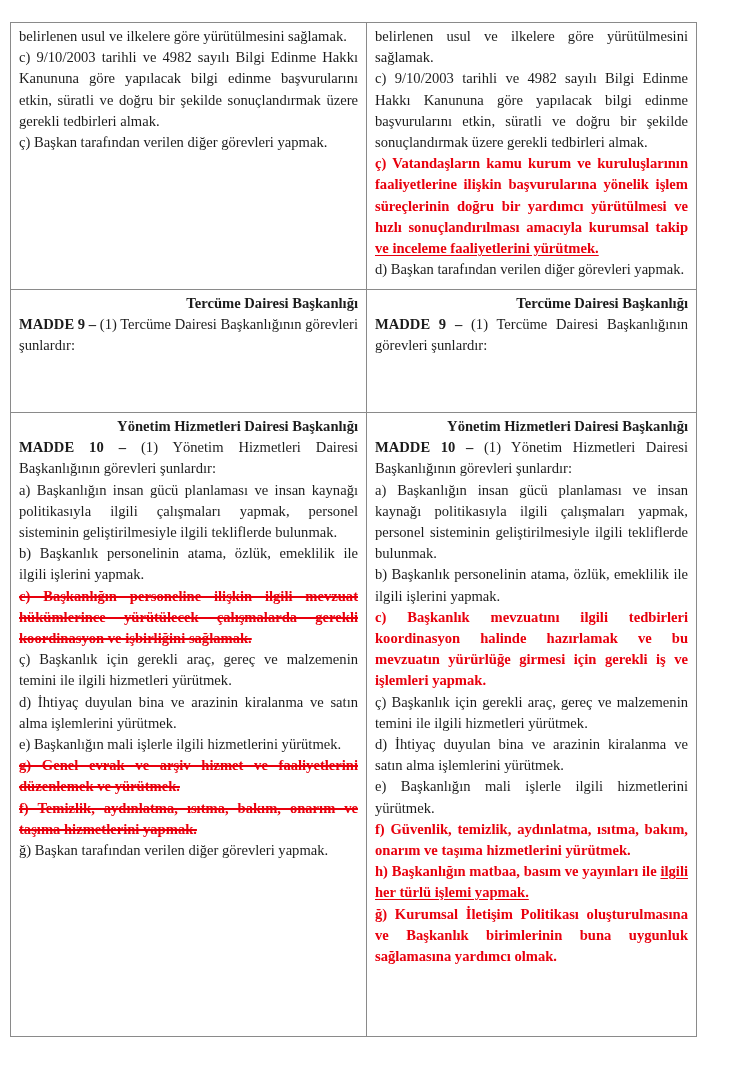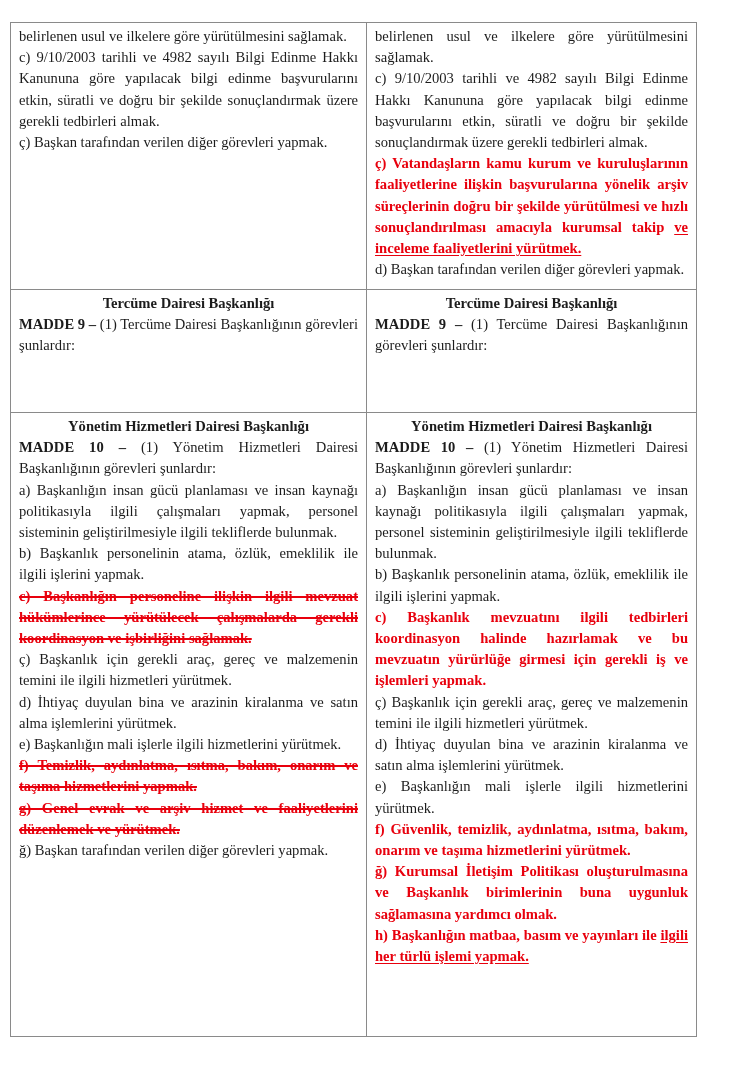"ç) Vatandaşların kamu kurum ve" span { text: arşiv süreçlerinin doğru bir şekilde -> işlem süreçlerinin doğru bir yardımcı }
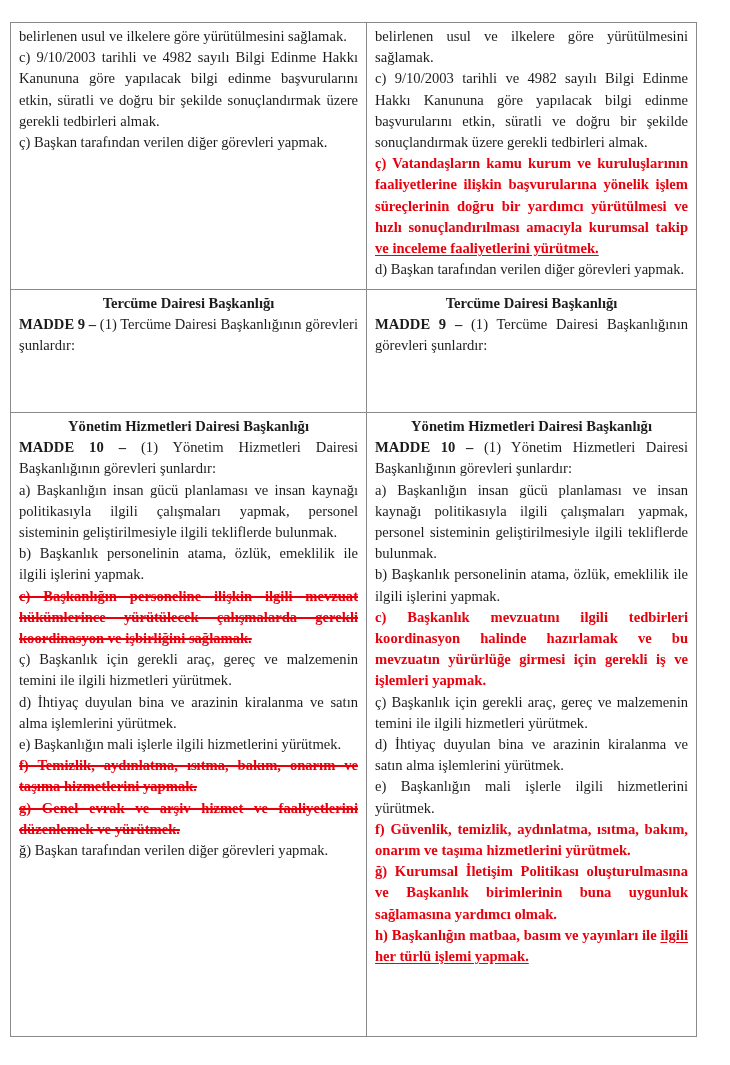"Tercüme Dairesi Başkanlığı" .p-head { text-align: center -> right }
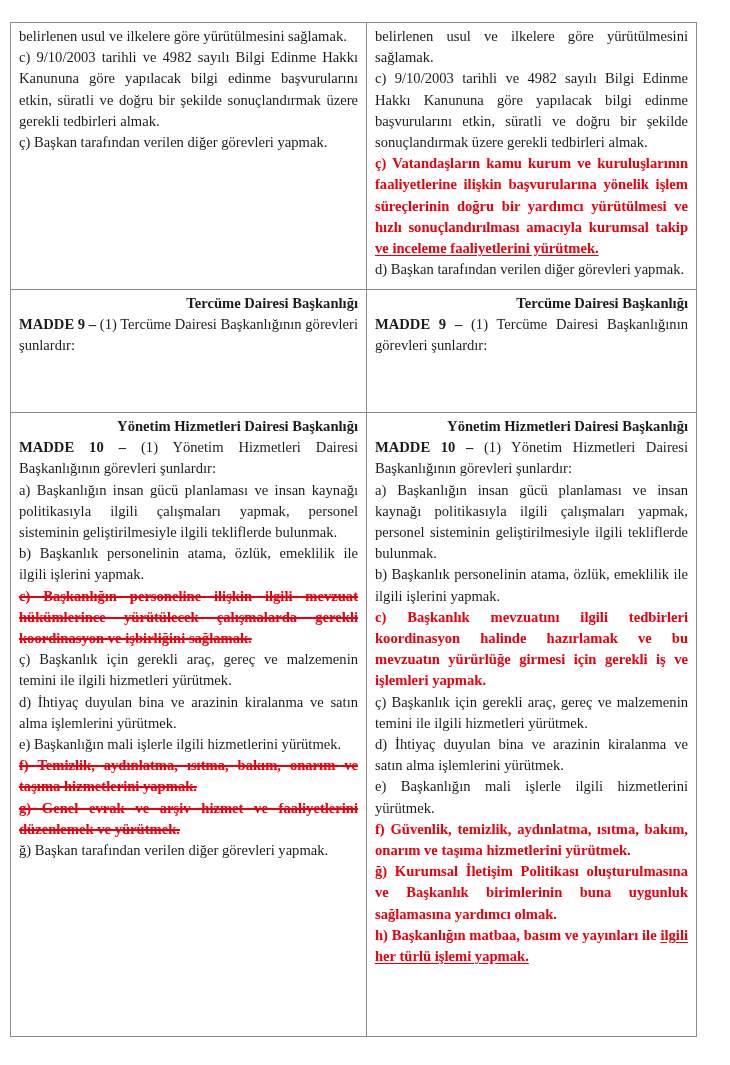"f) Temizlik, aydınlatma, ısıtma, bakım," p.p-red-strike { order: before "g) Genel evrak ve arşiv" -> after "g) Genel evrak ve arşiv" }
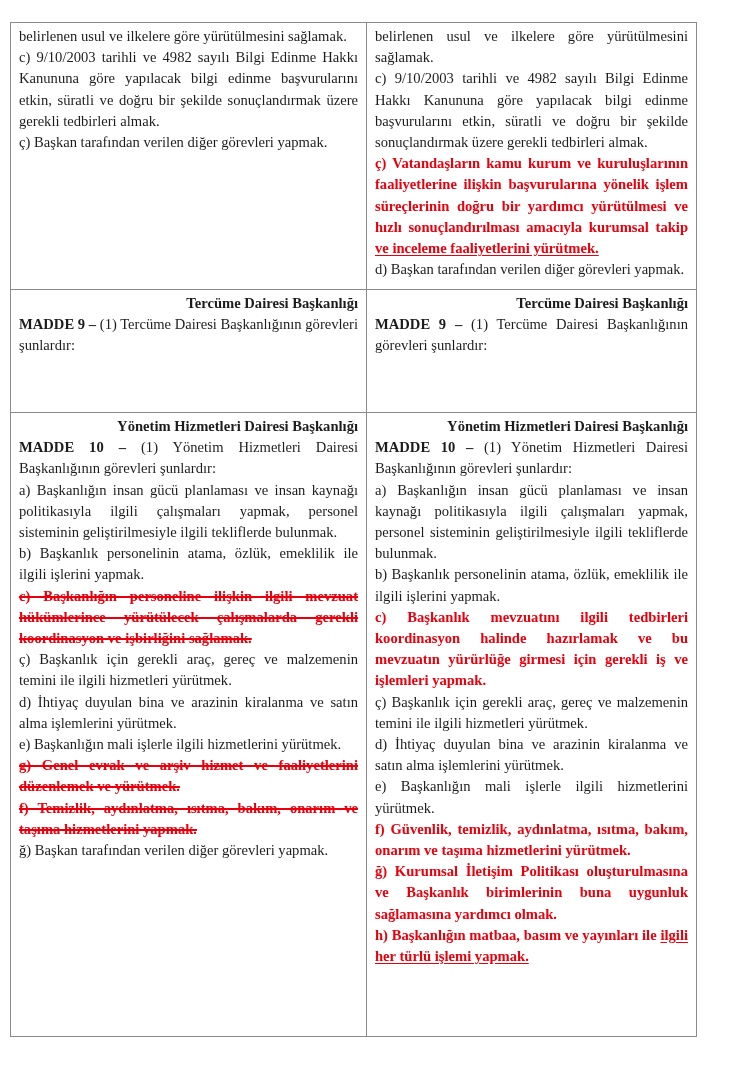"ğ) Kurumsal İletişim Politikası" p.p-red { order: before "h) Başkanlığın matbaa, basım ve" -> after "h) Başkanlığın matbaa, basım ve" }
